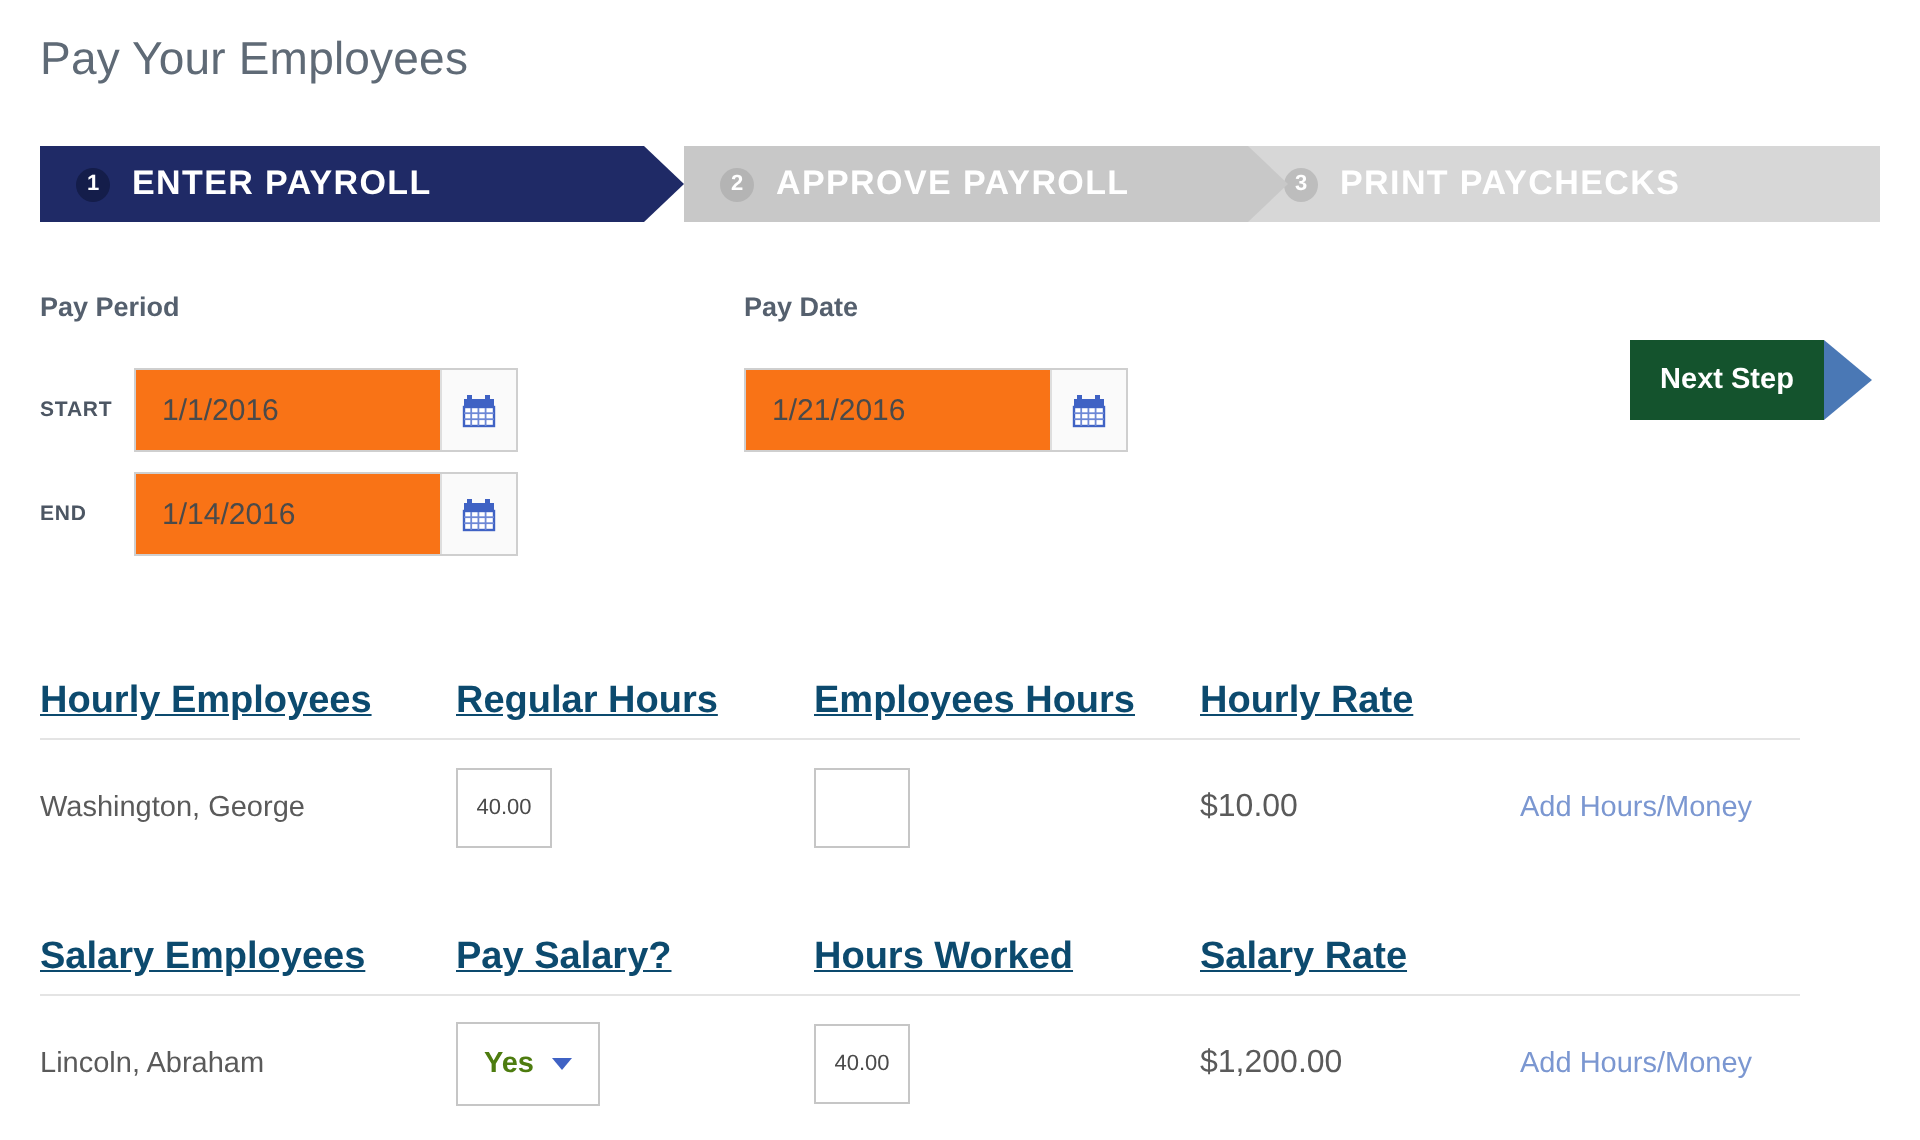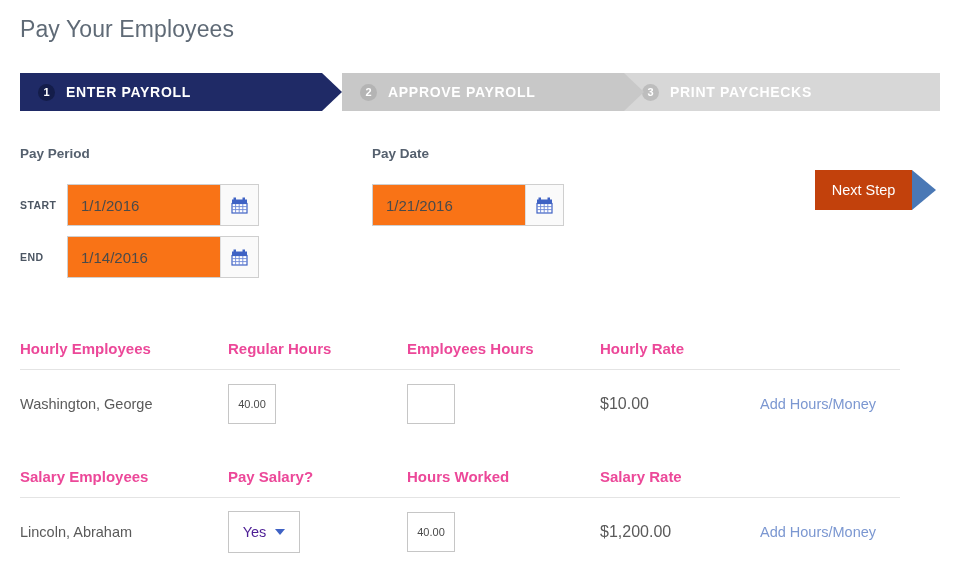"ENTER PAYROLL" .step-label { font-size: 14px -> 17px }
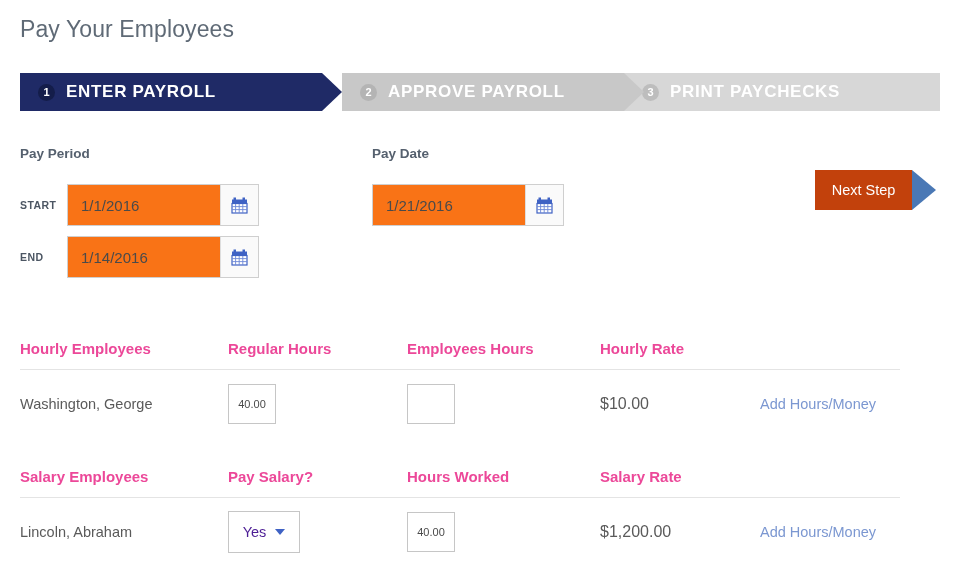"Next Step" .next-step { background: #c2410c -> #14532d; font-weight: normal -> bold }
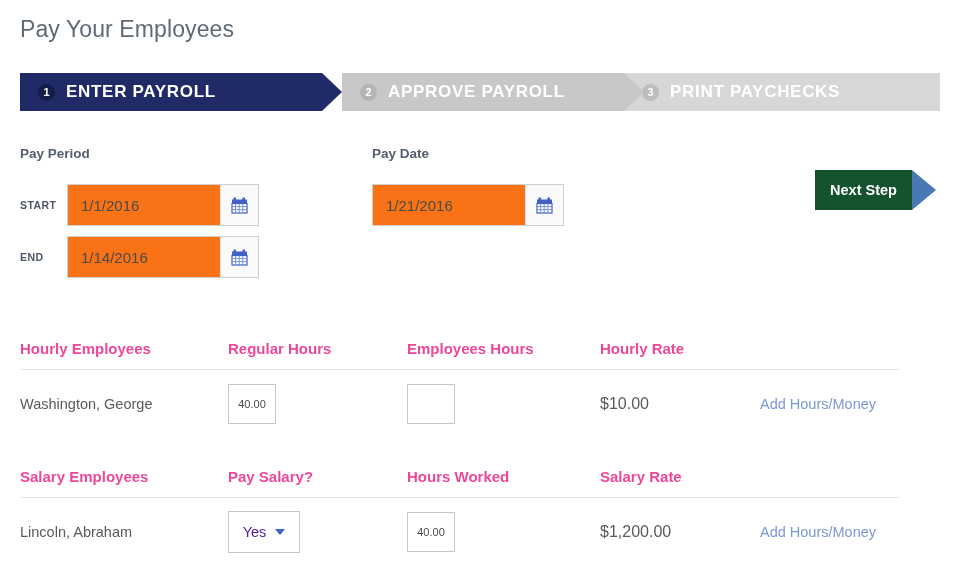"Hourly Employees" .emp-head .col { color: #ec4899 -> #0c4a6e; font-size: 15px -> 19px; text-decoration: none -> underline }
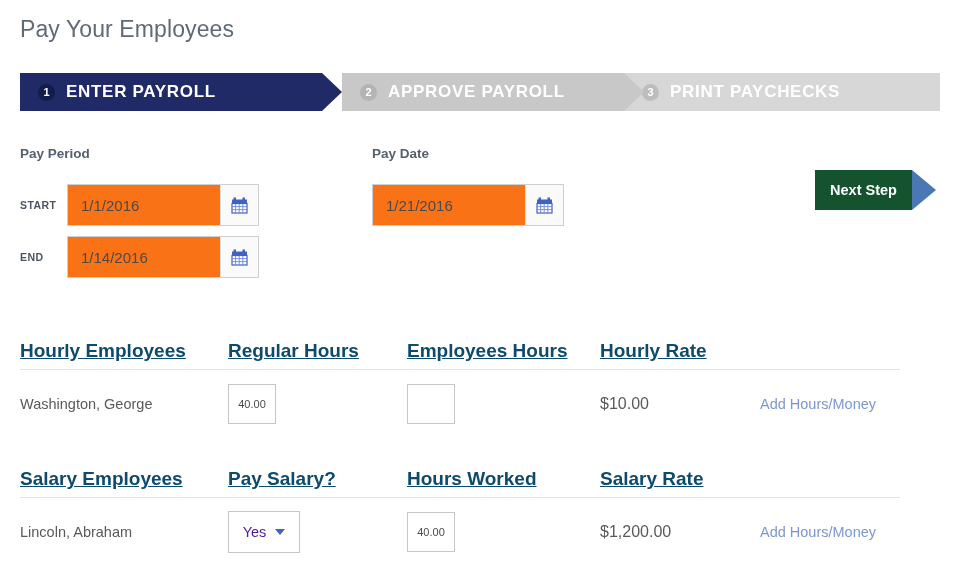"Yes" .select-text { color: #4c1d95 -> #4d7c0f; font-weight: none -> bold }
